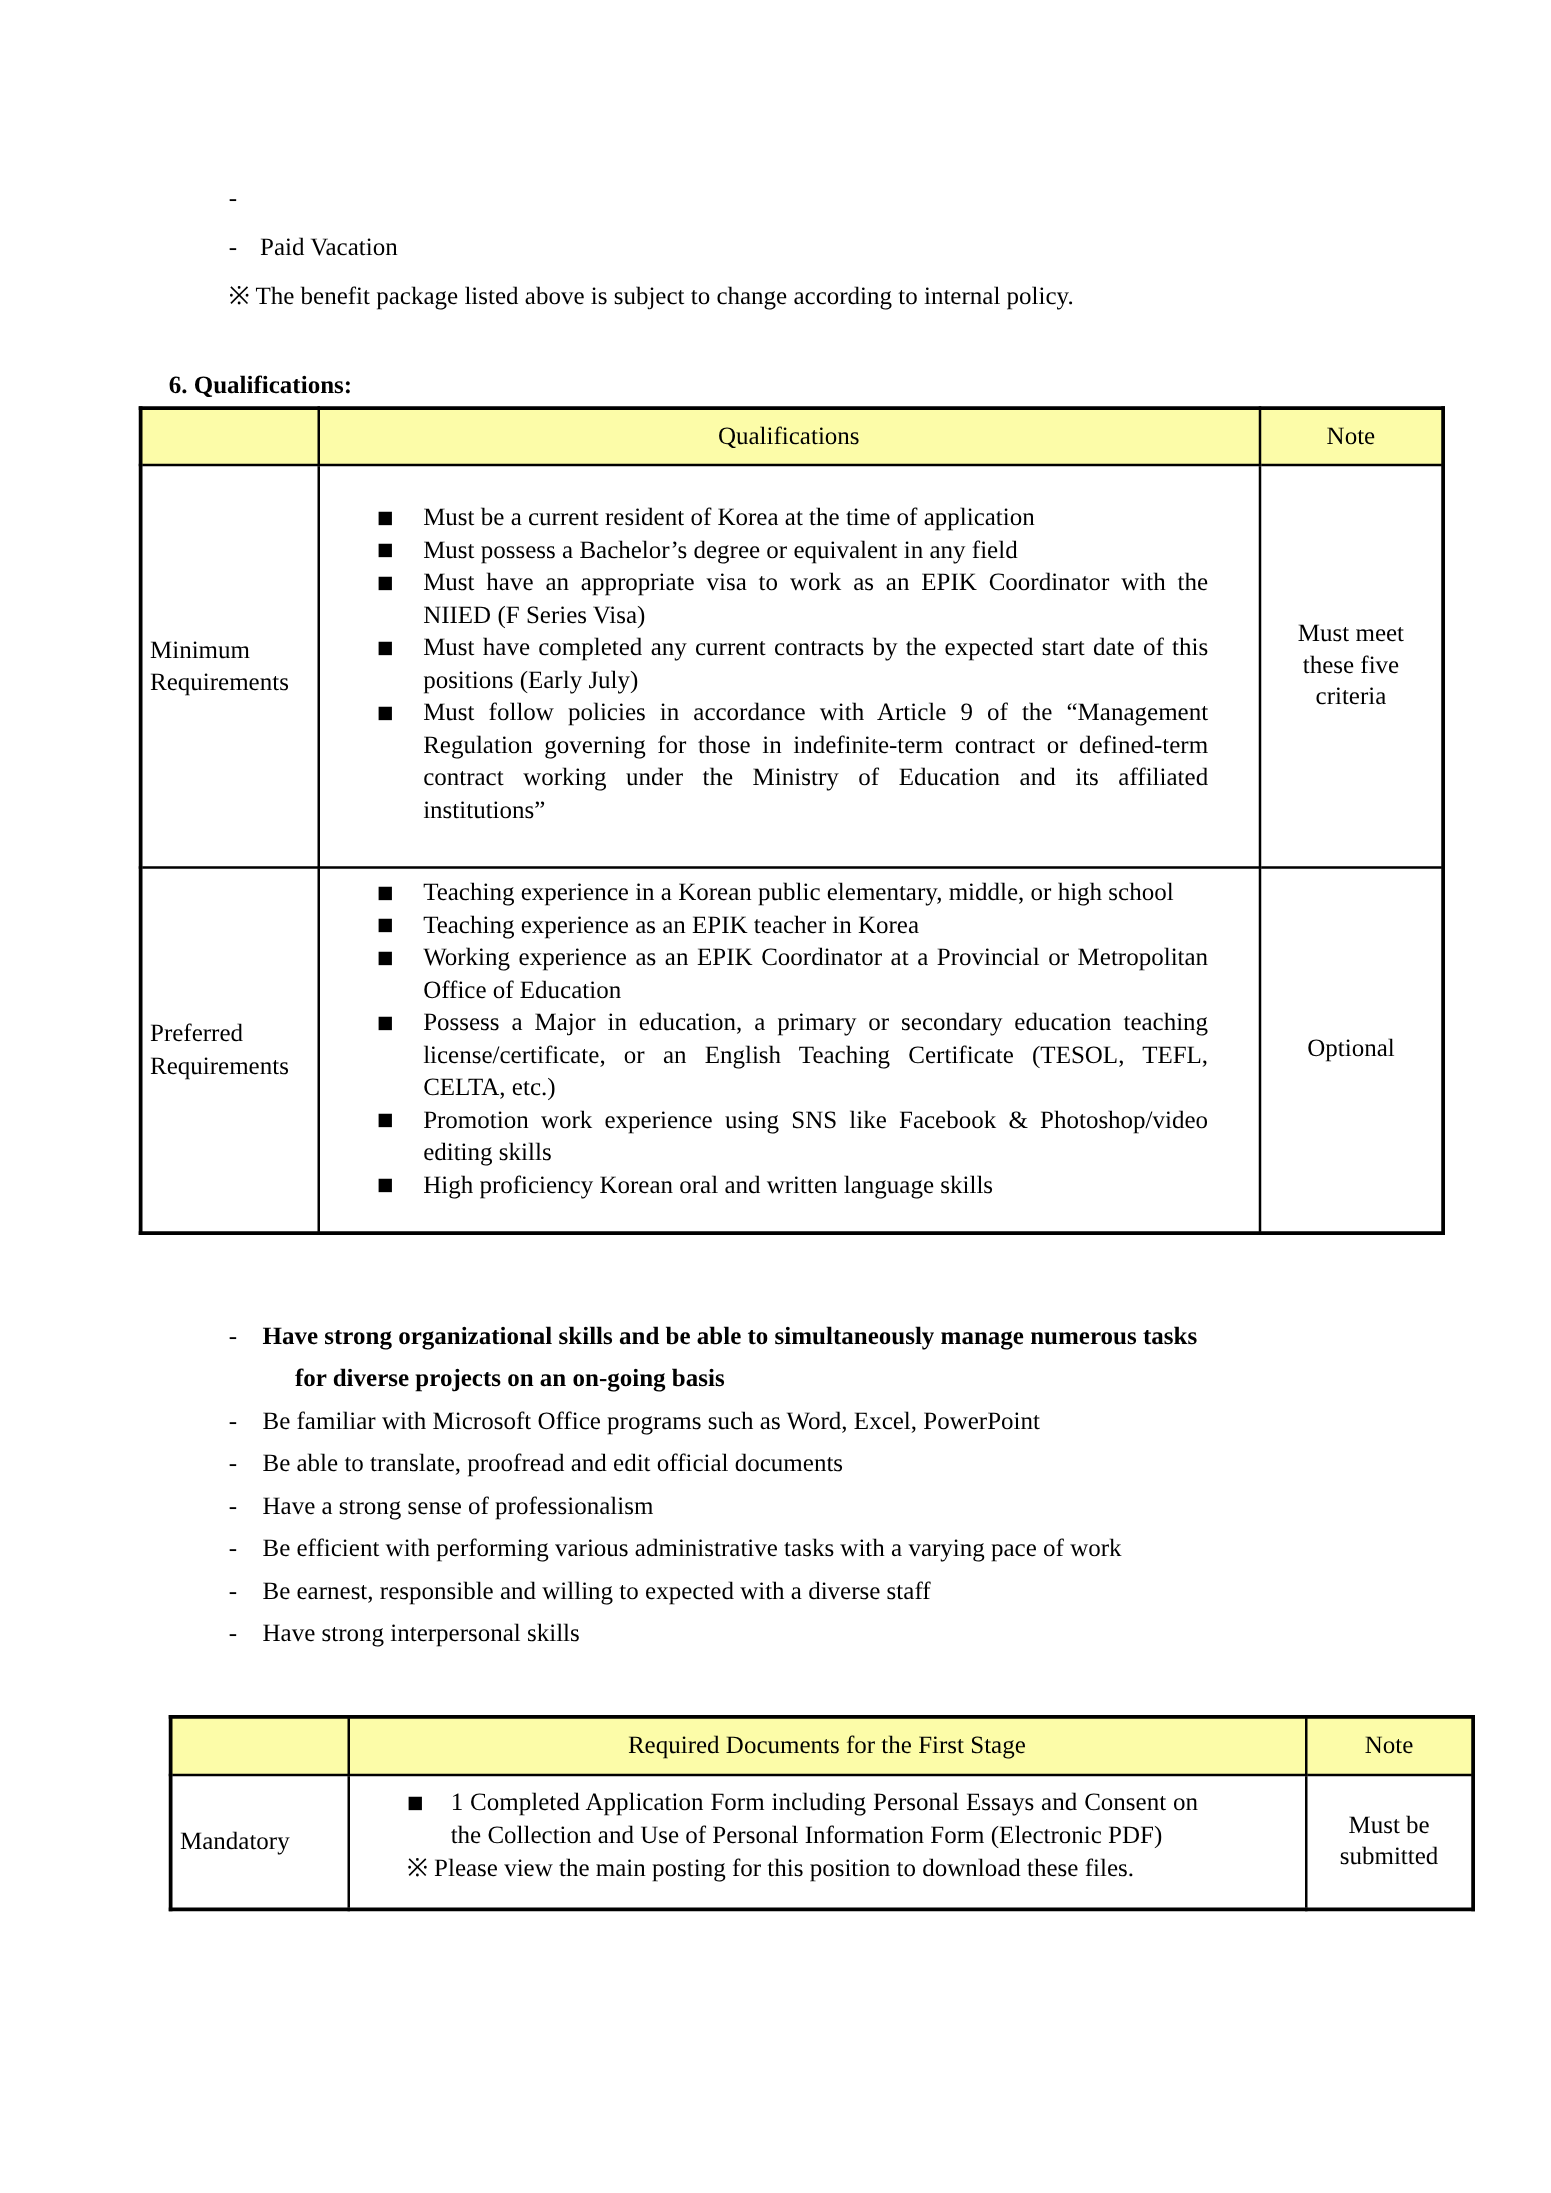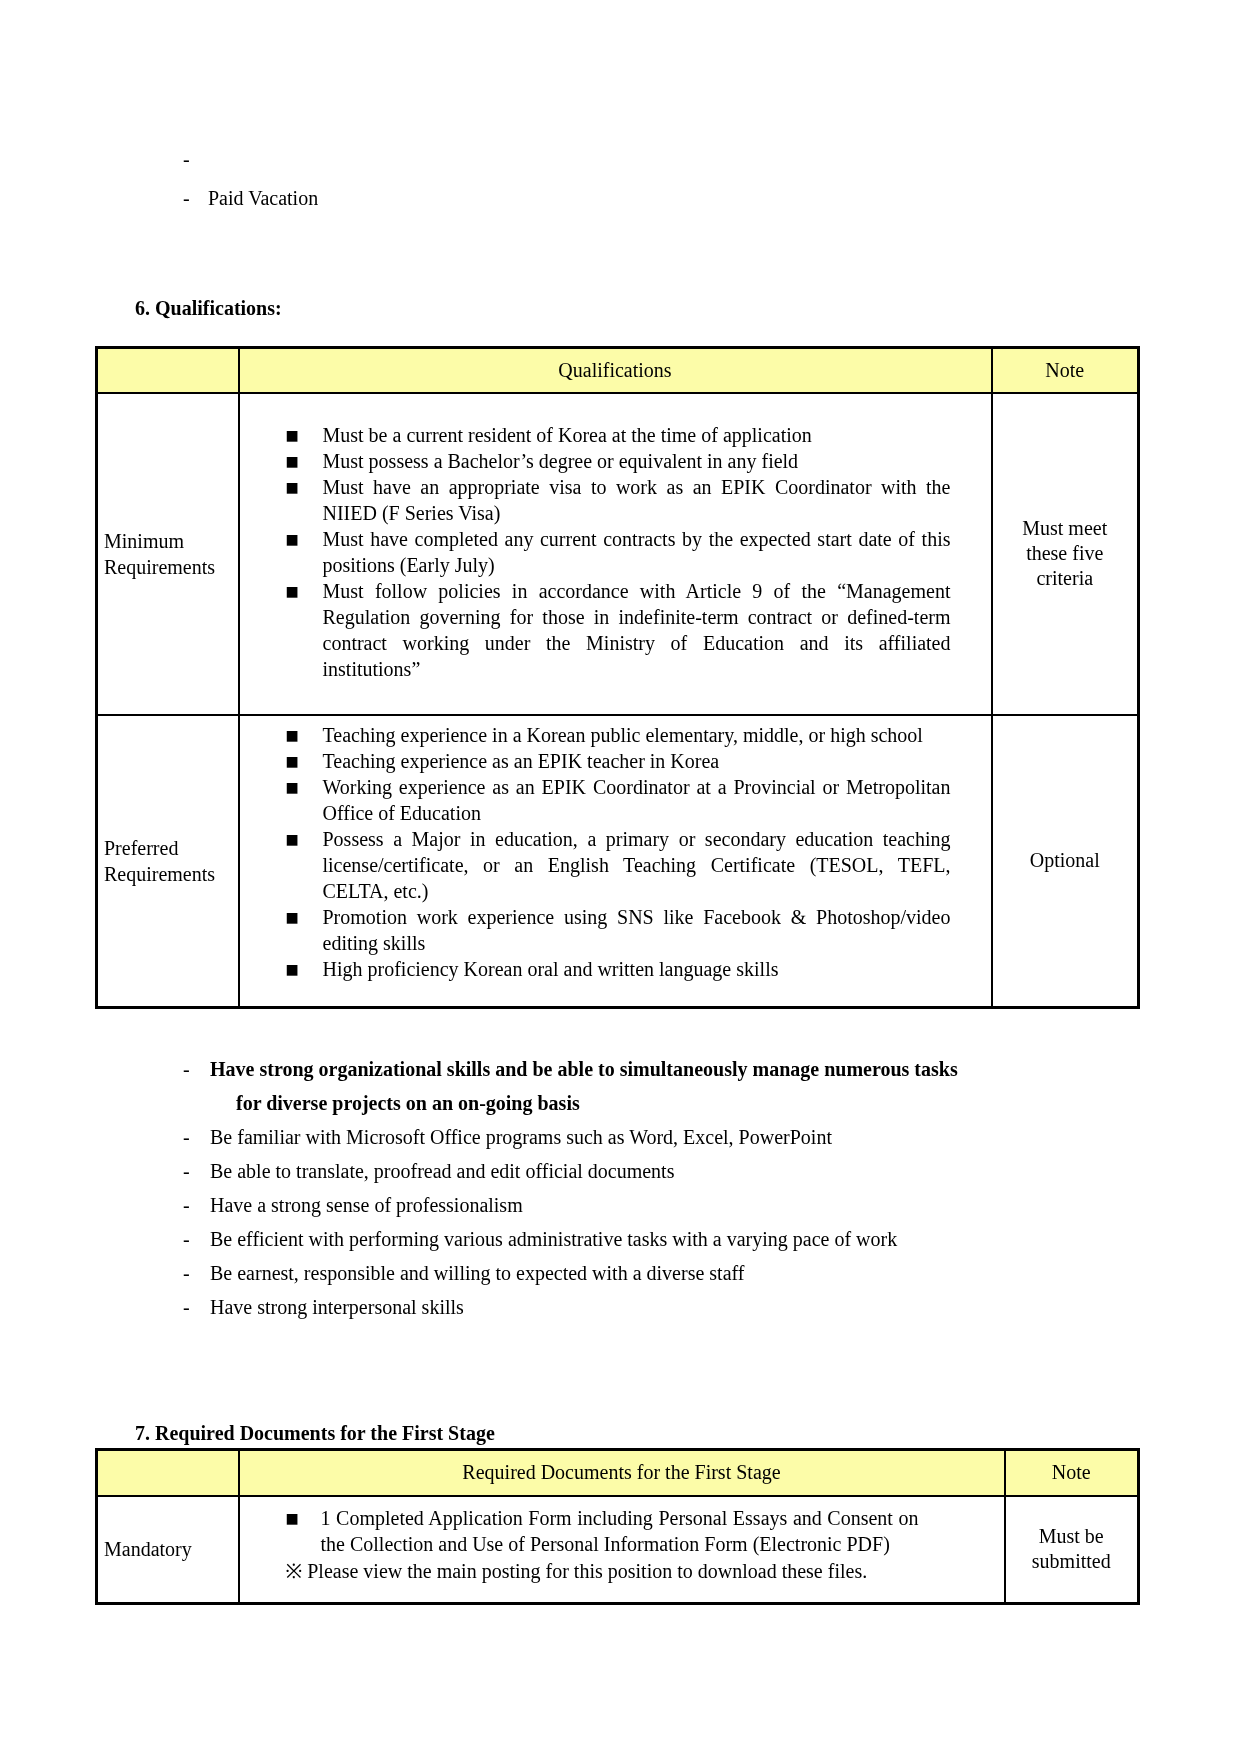"※ The benefit package listed" div.benefit-note { html: none -> <div>※ The benefit package listed above is subject to change according to internal policy.</div> }
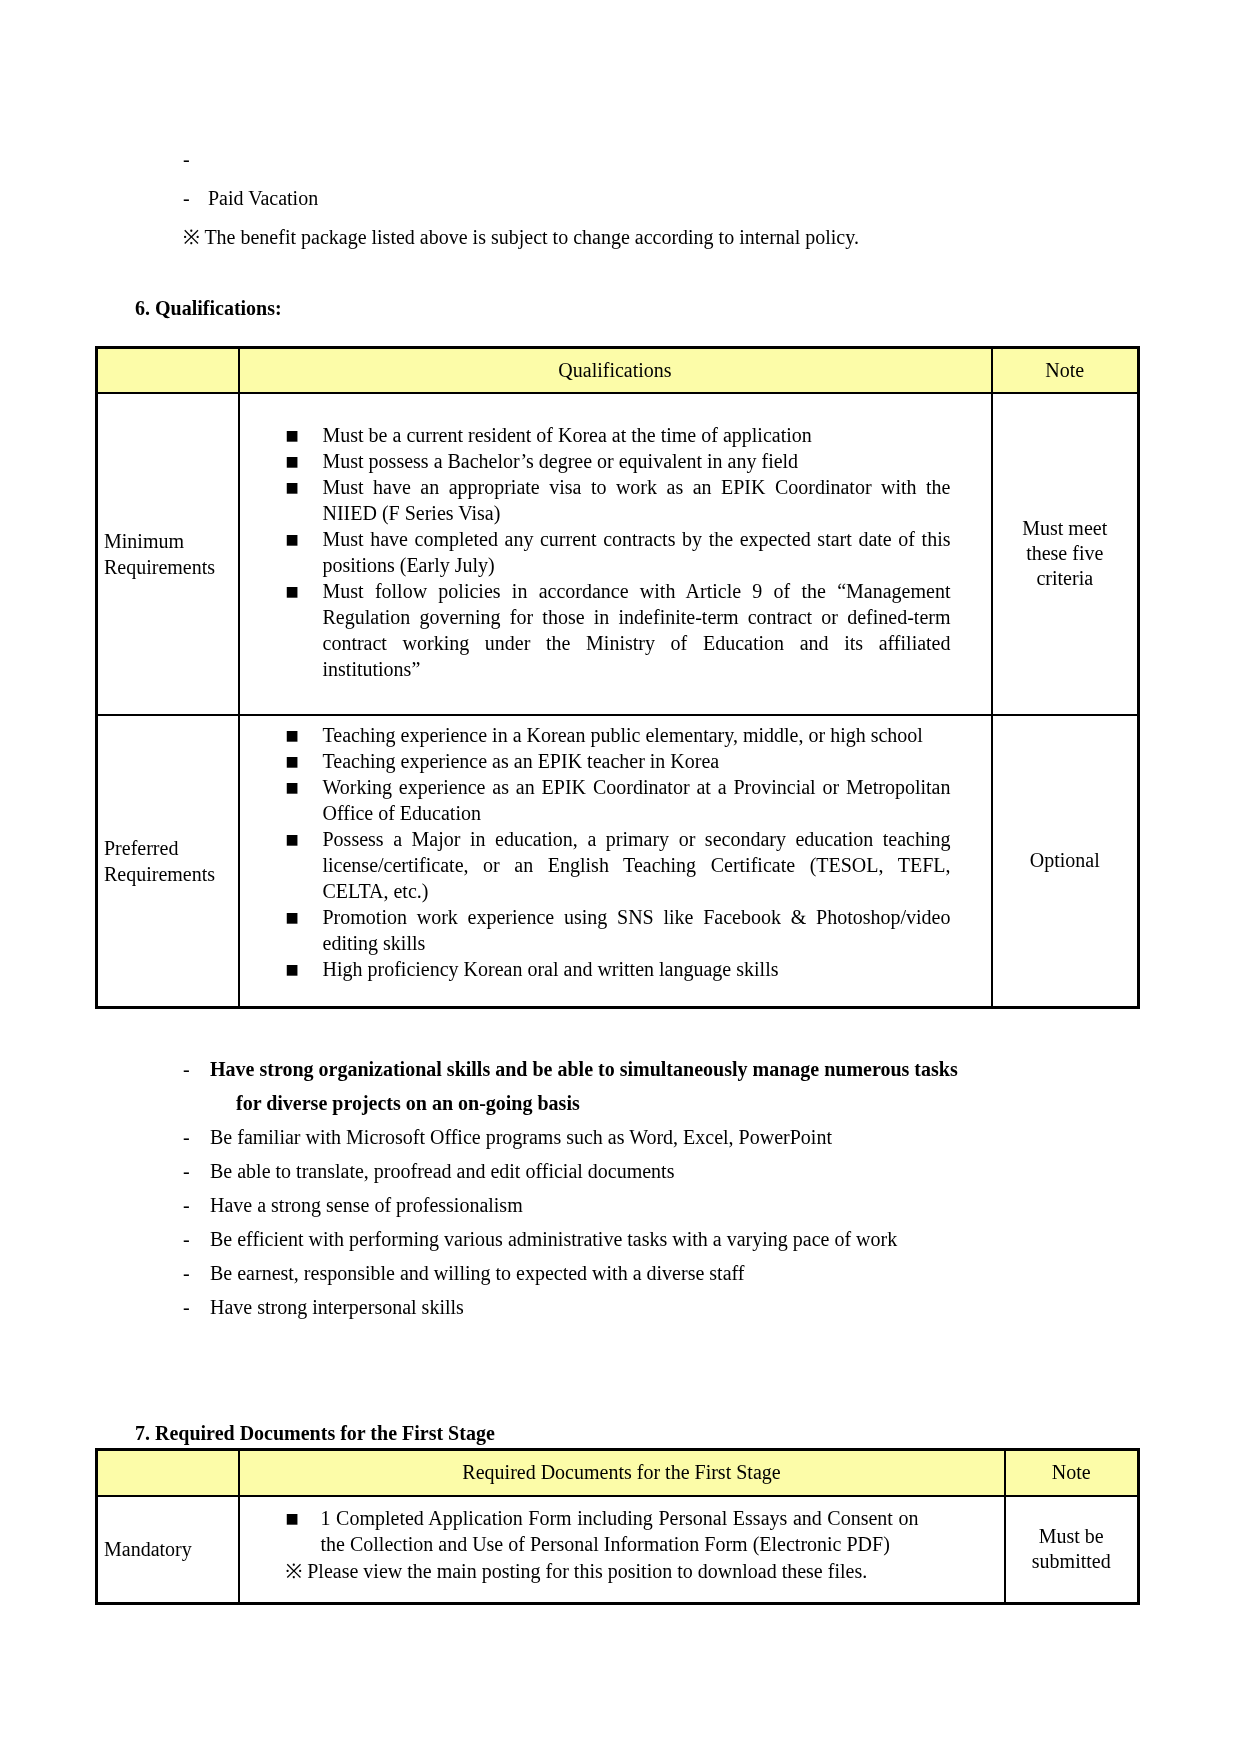"Qualifications" .t1 { margin-left: none -> 16px; top: 346px -> 325px }
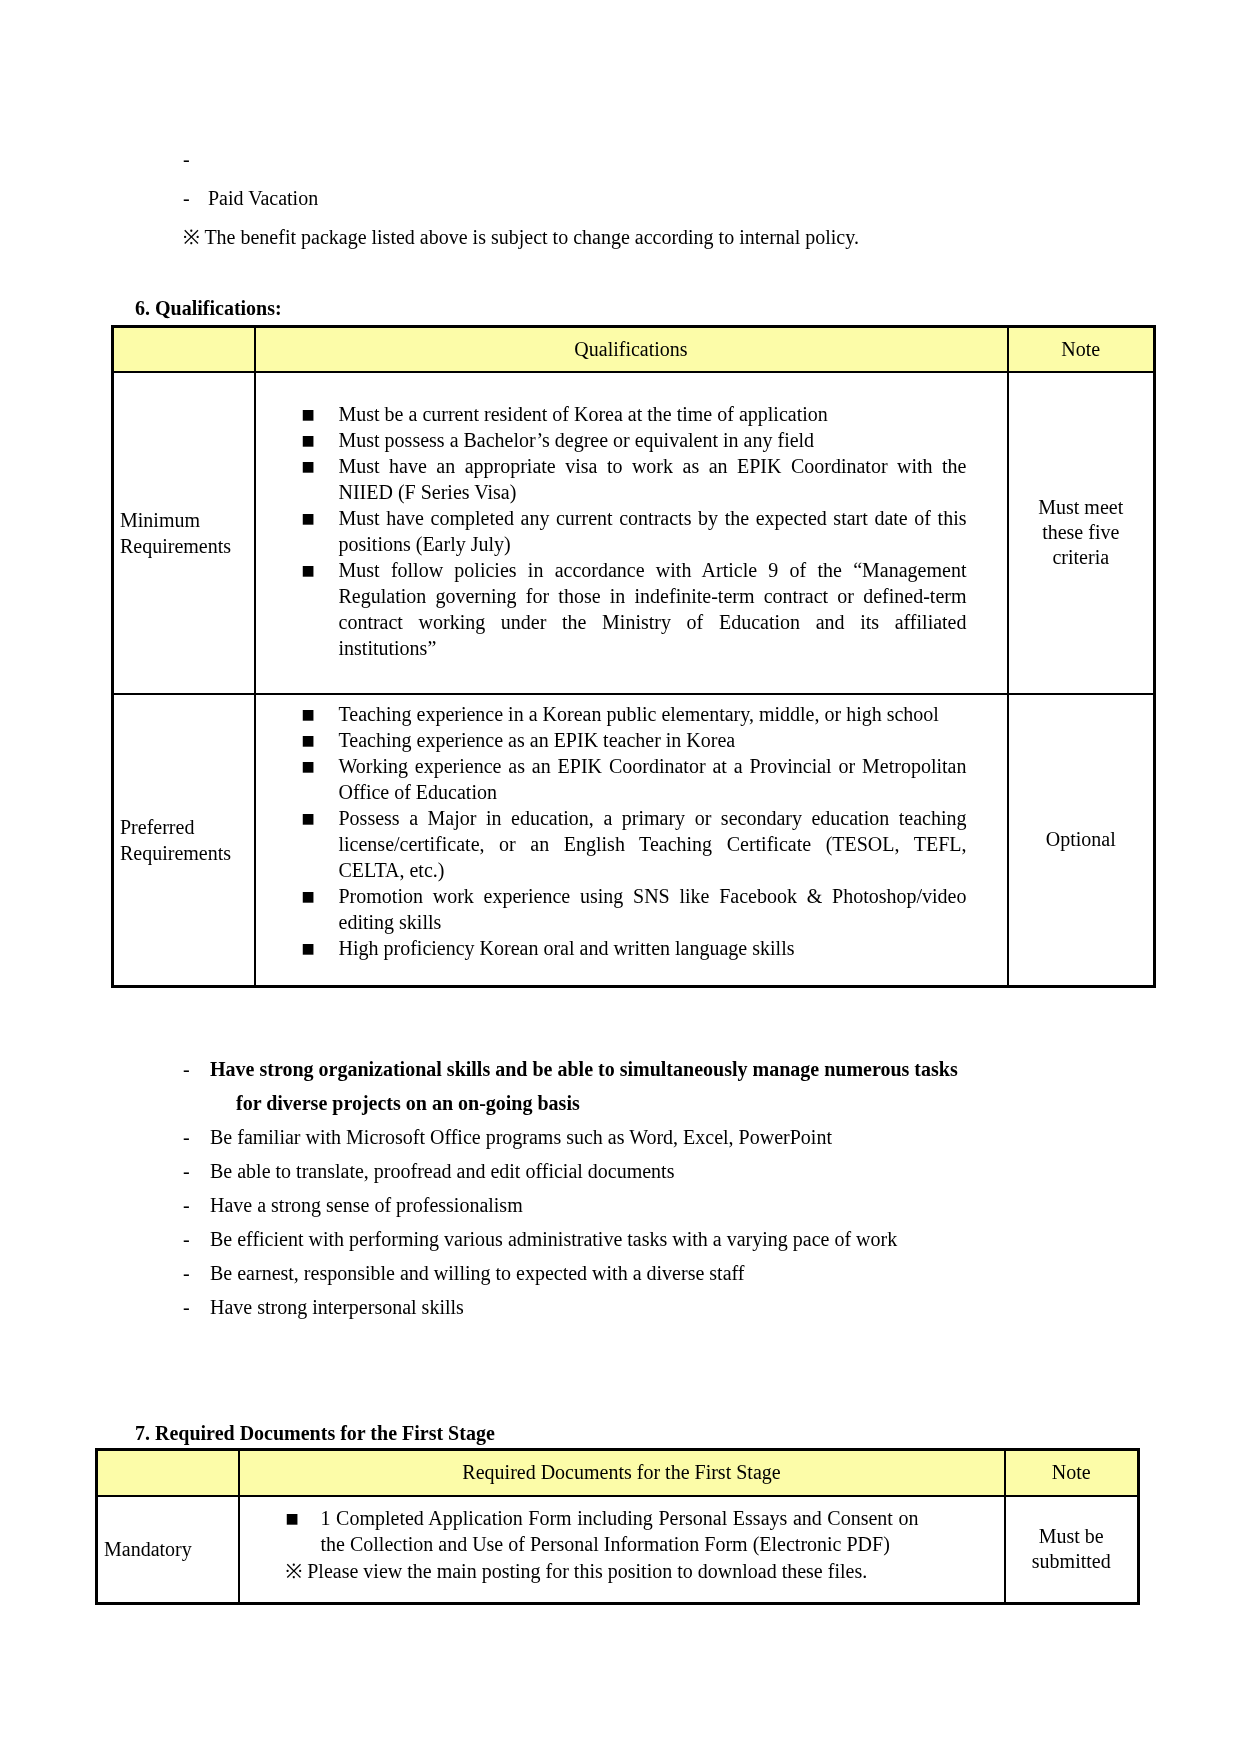"Required Documents for the First" .t2 { margin-left: none -> 40px; top: 1448px -> 1372px }
